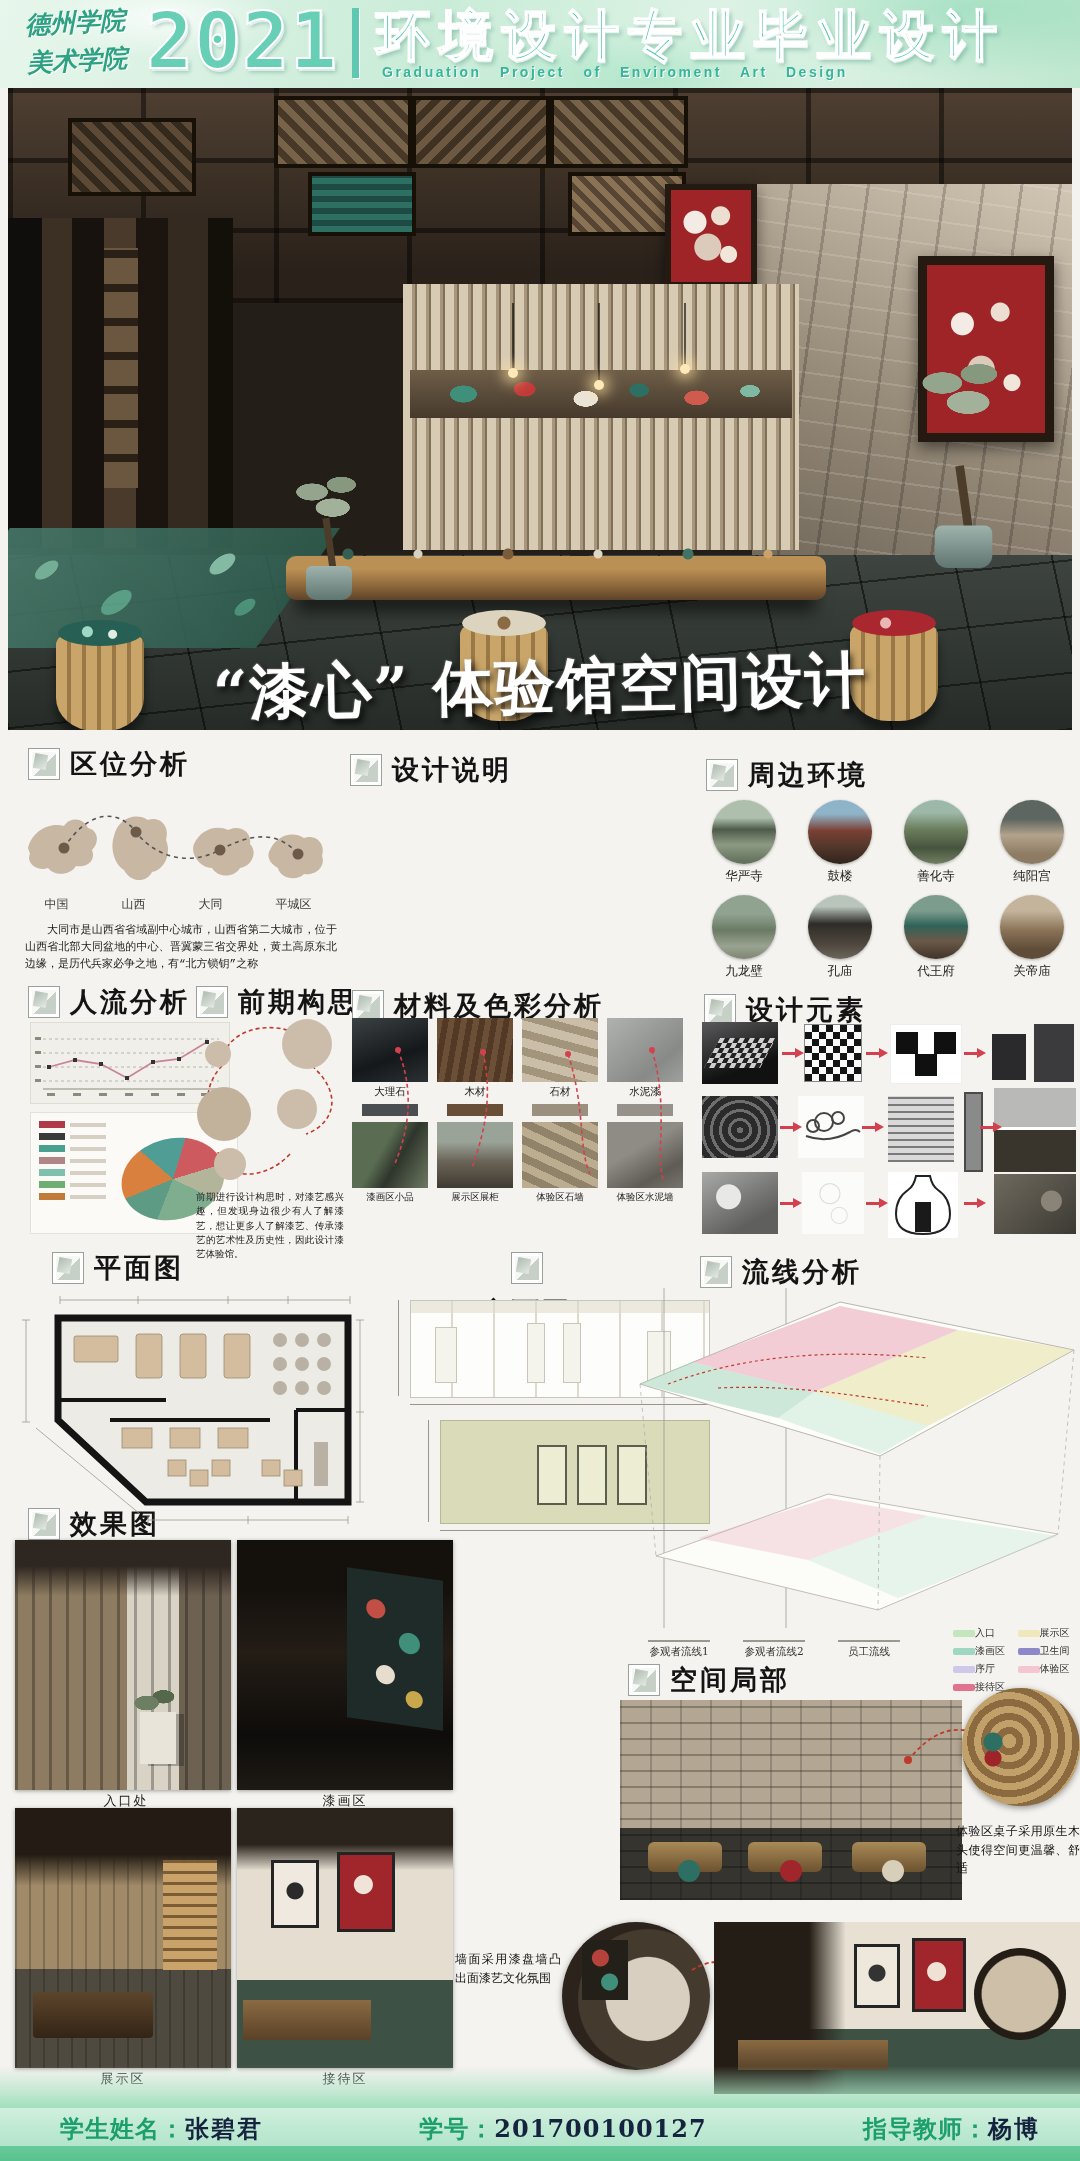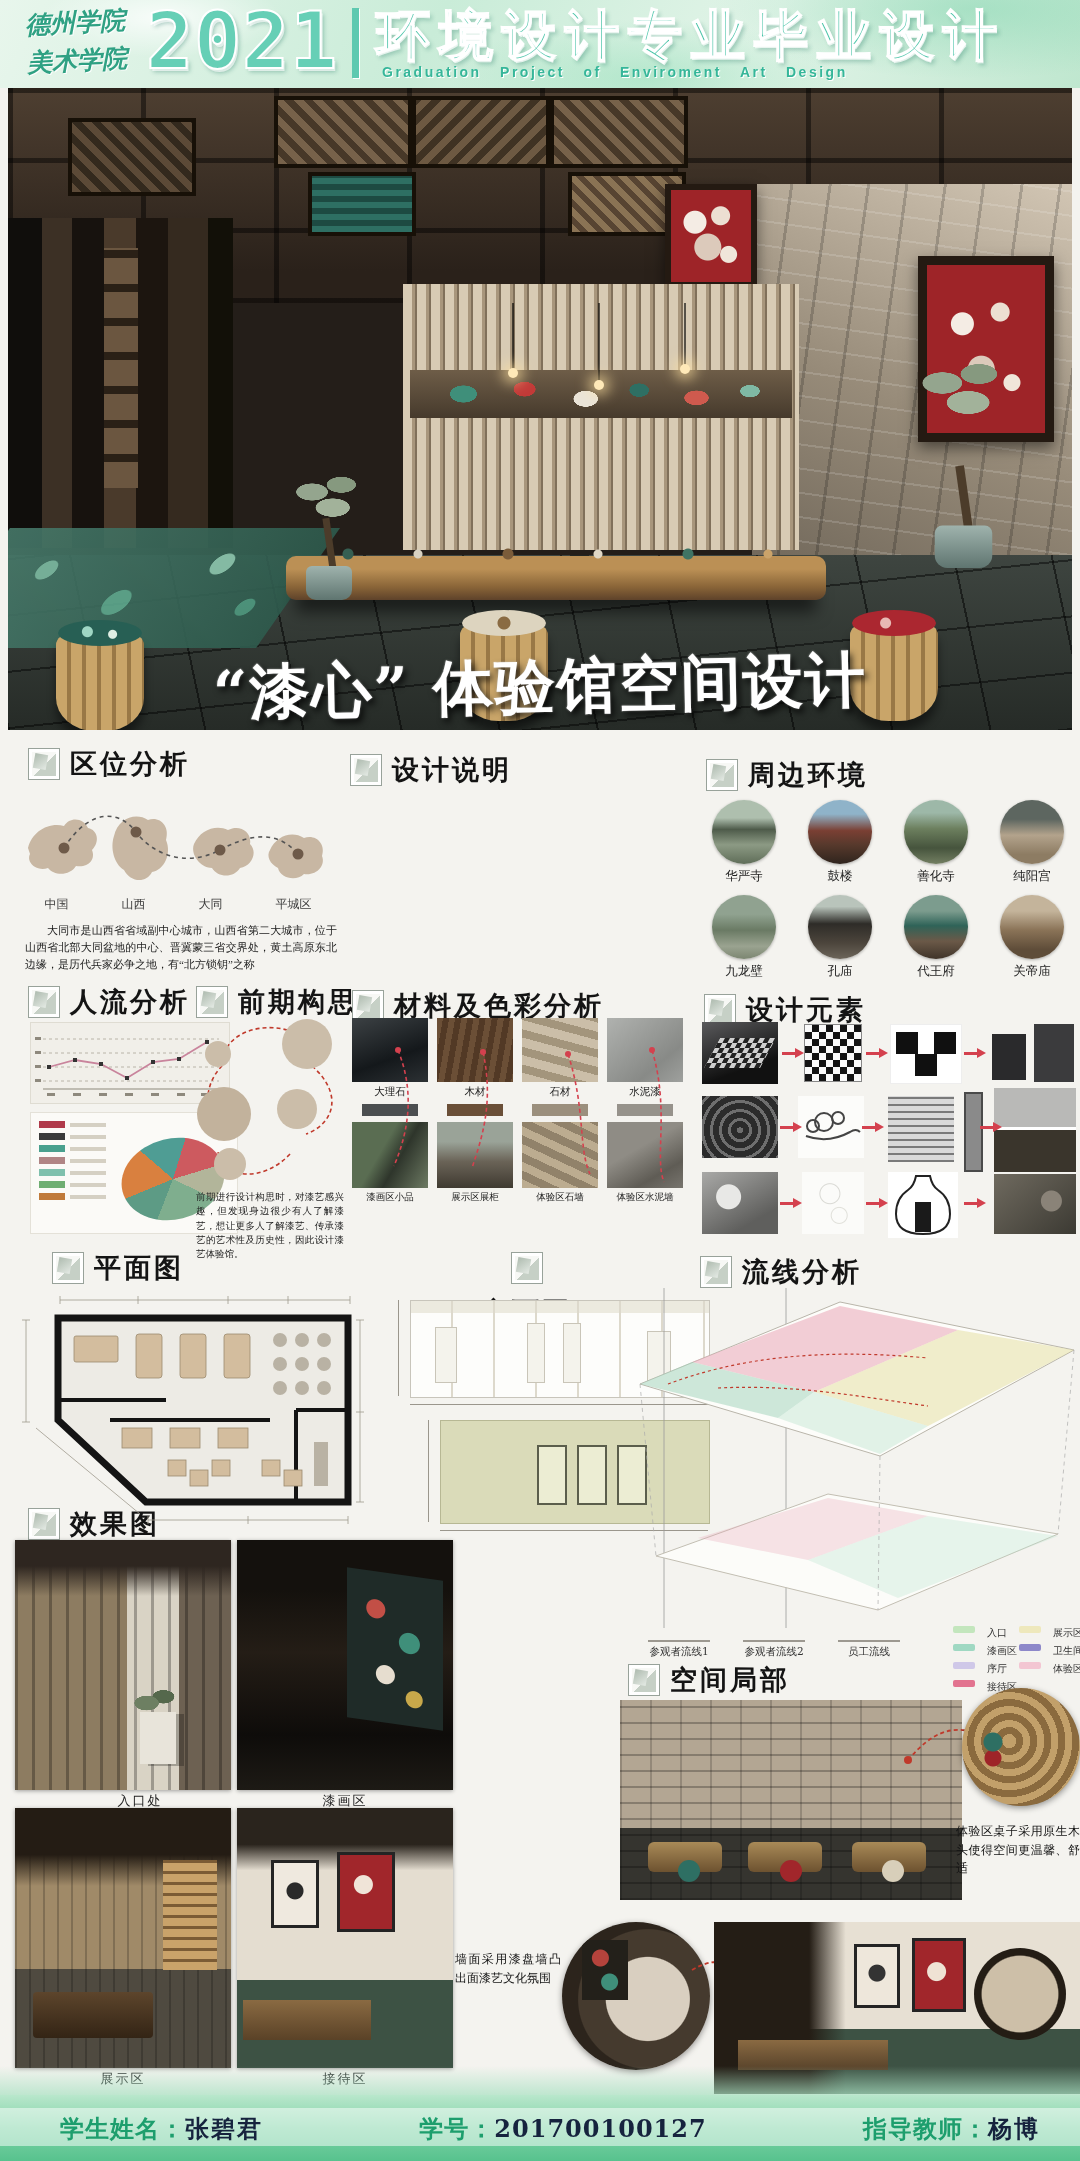"大同市是山西省省域副中心城市，山西省第二大城市，位于山西省北部大同盆地的中心、晋" .loc-desc { font-family: Liberation Serif, serif -> Liberation Mono, monospace }
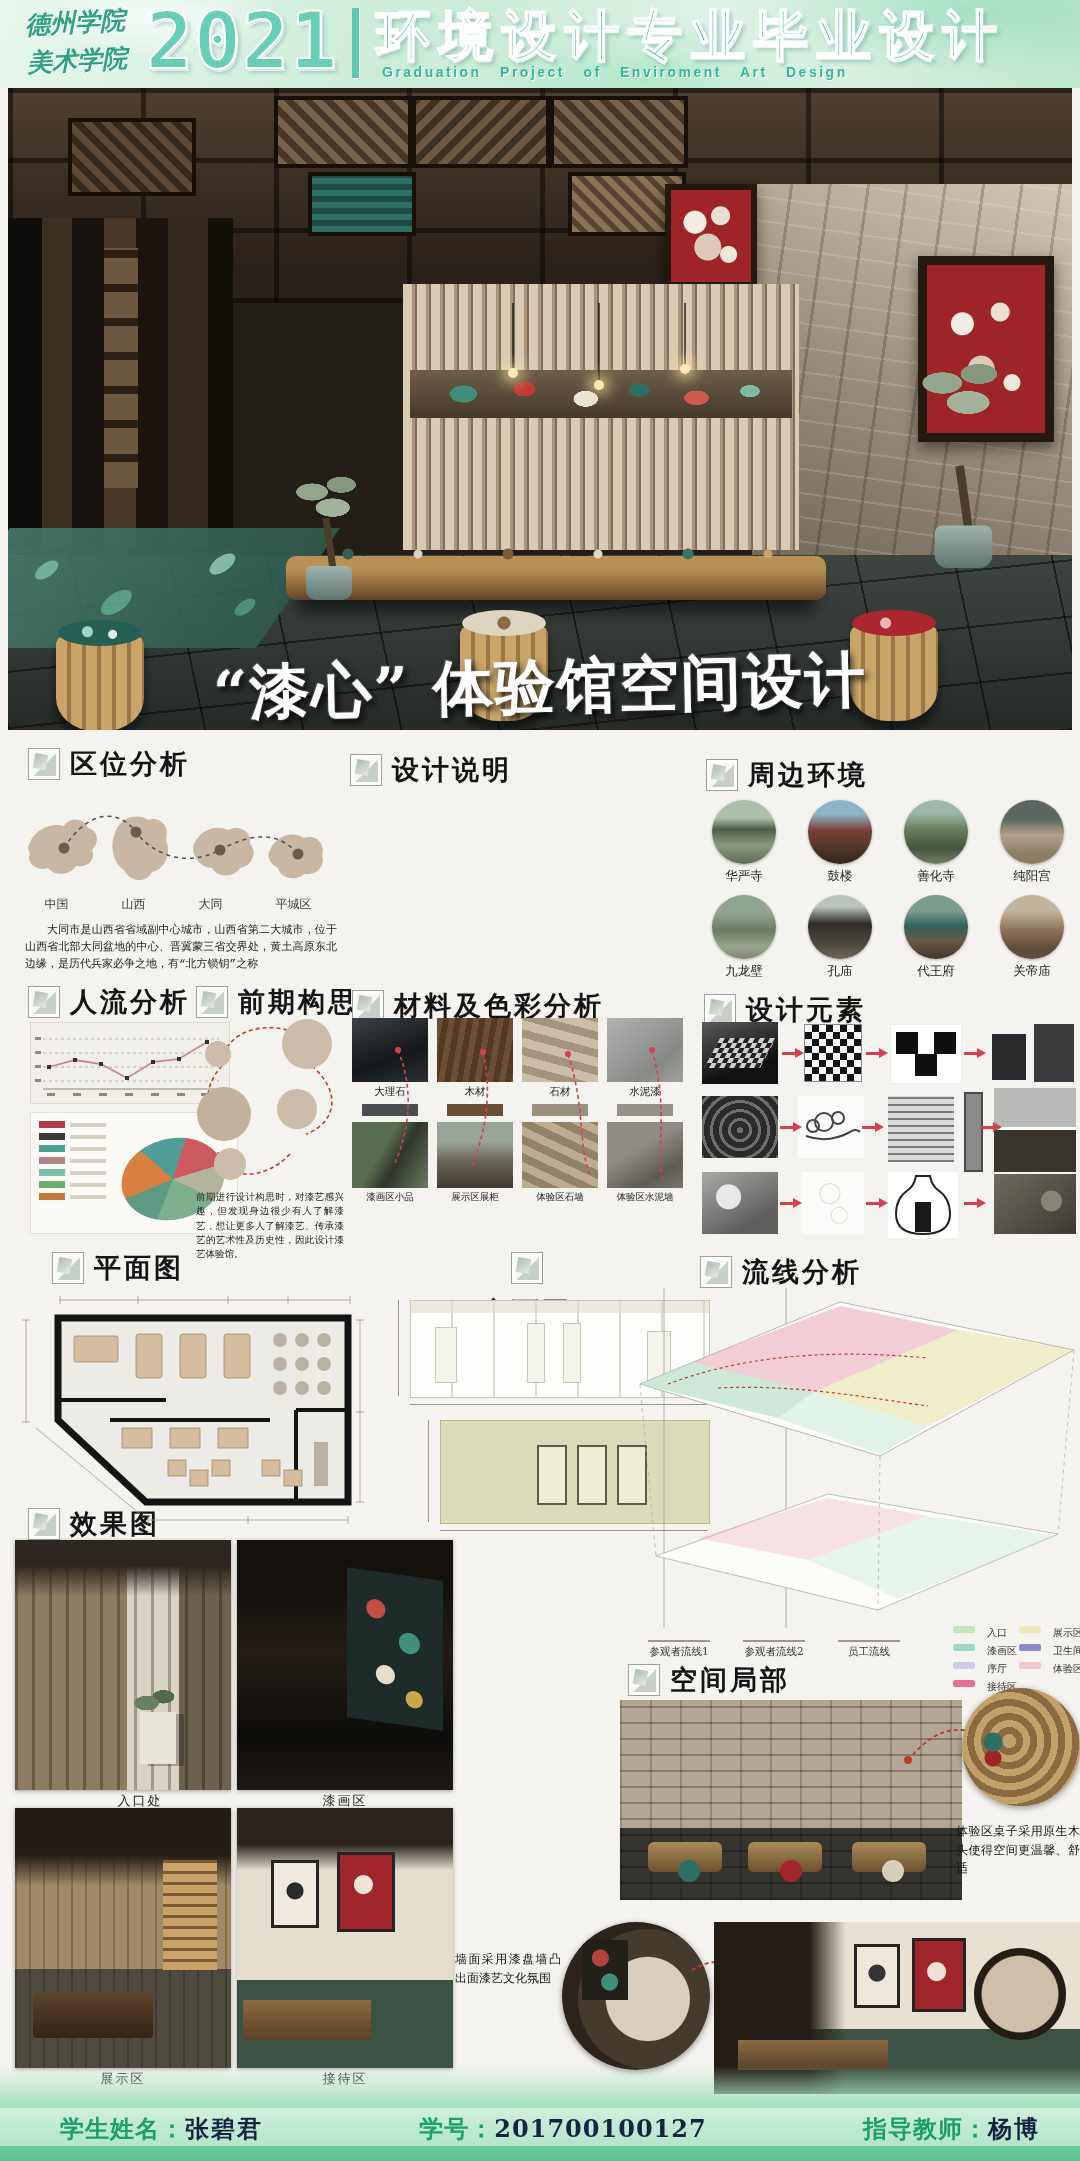"入口" .lg-item { align-items: none -> center; gap: 12px -> 0 }
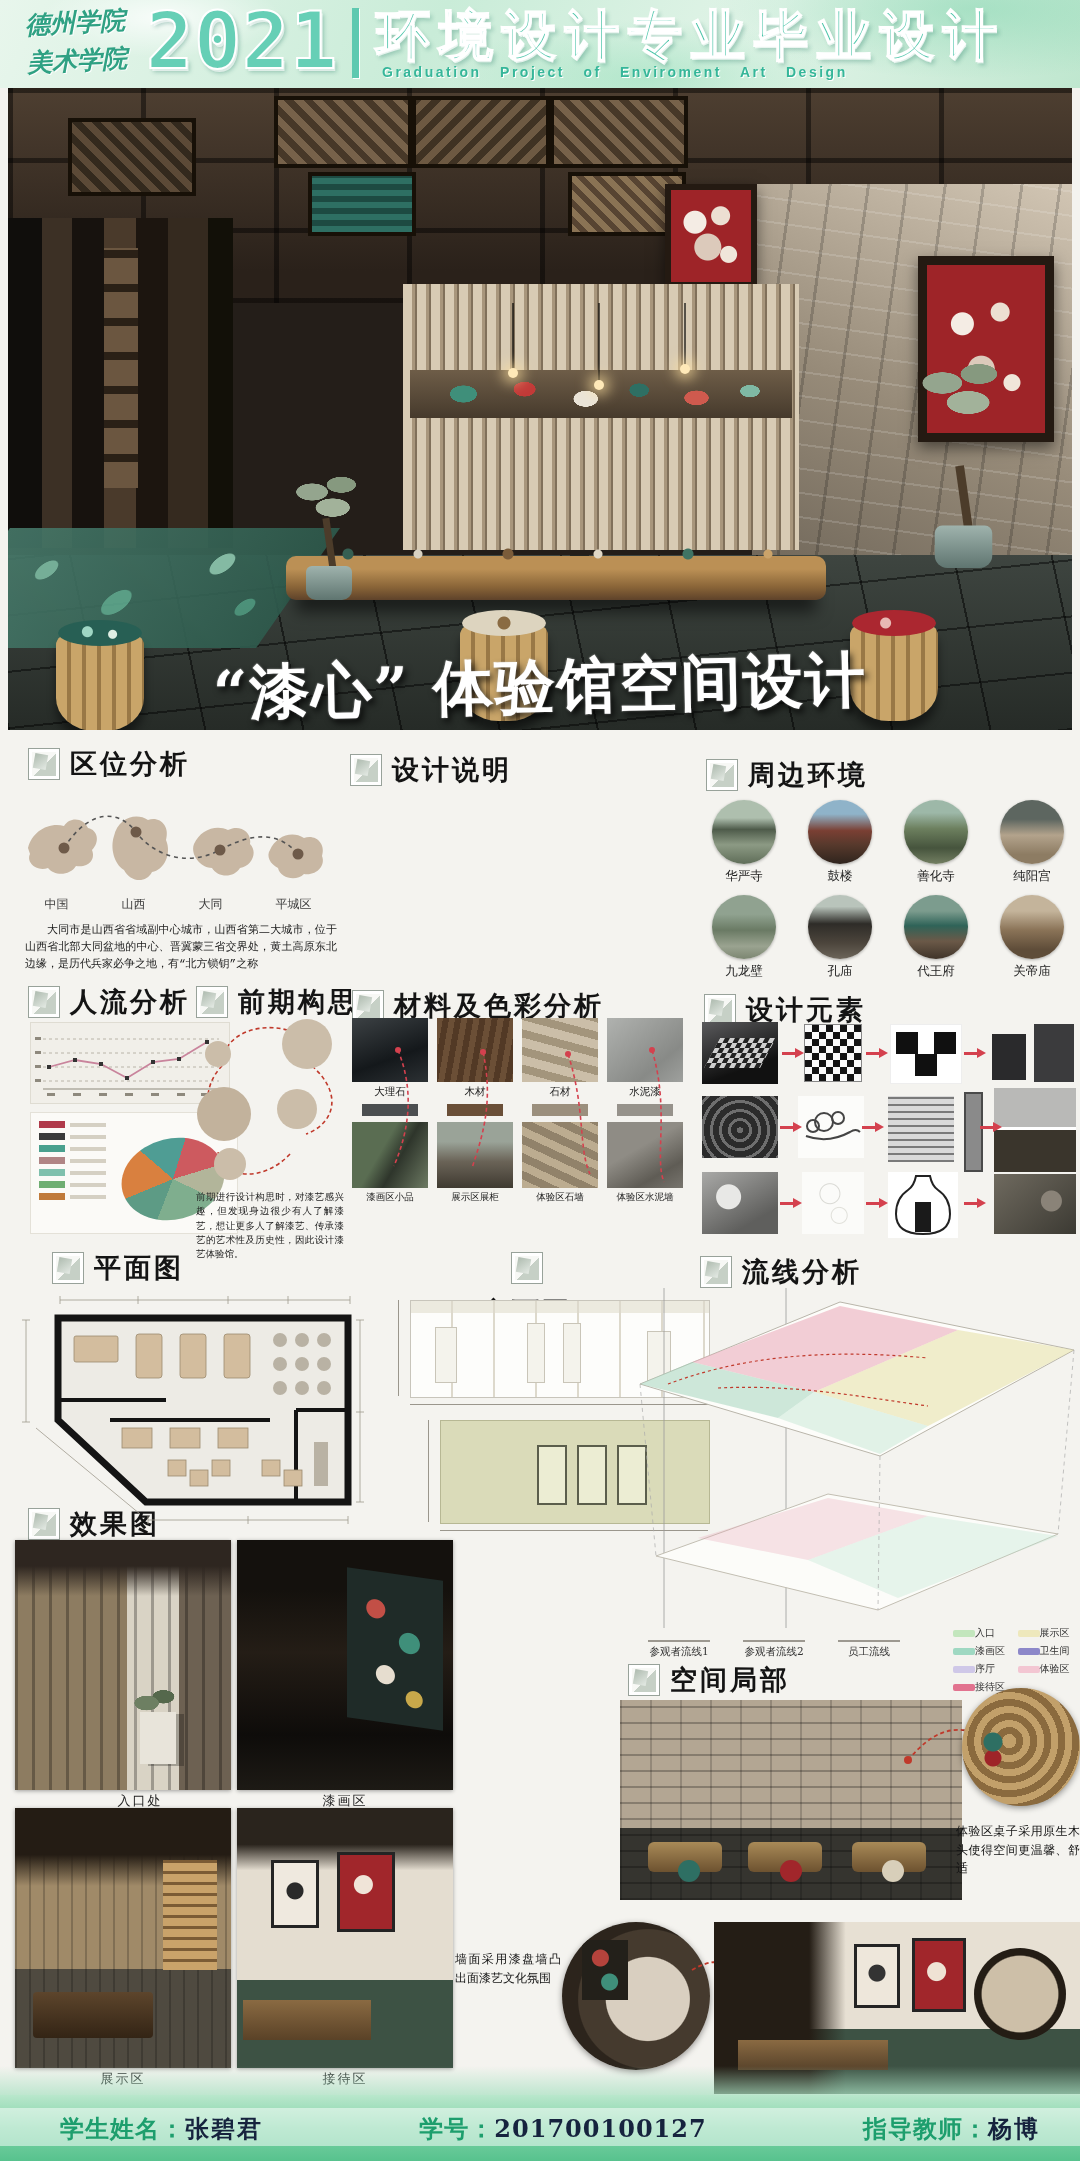"入口处" .rl1 { left: 32px -> 18px }
